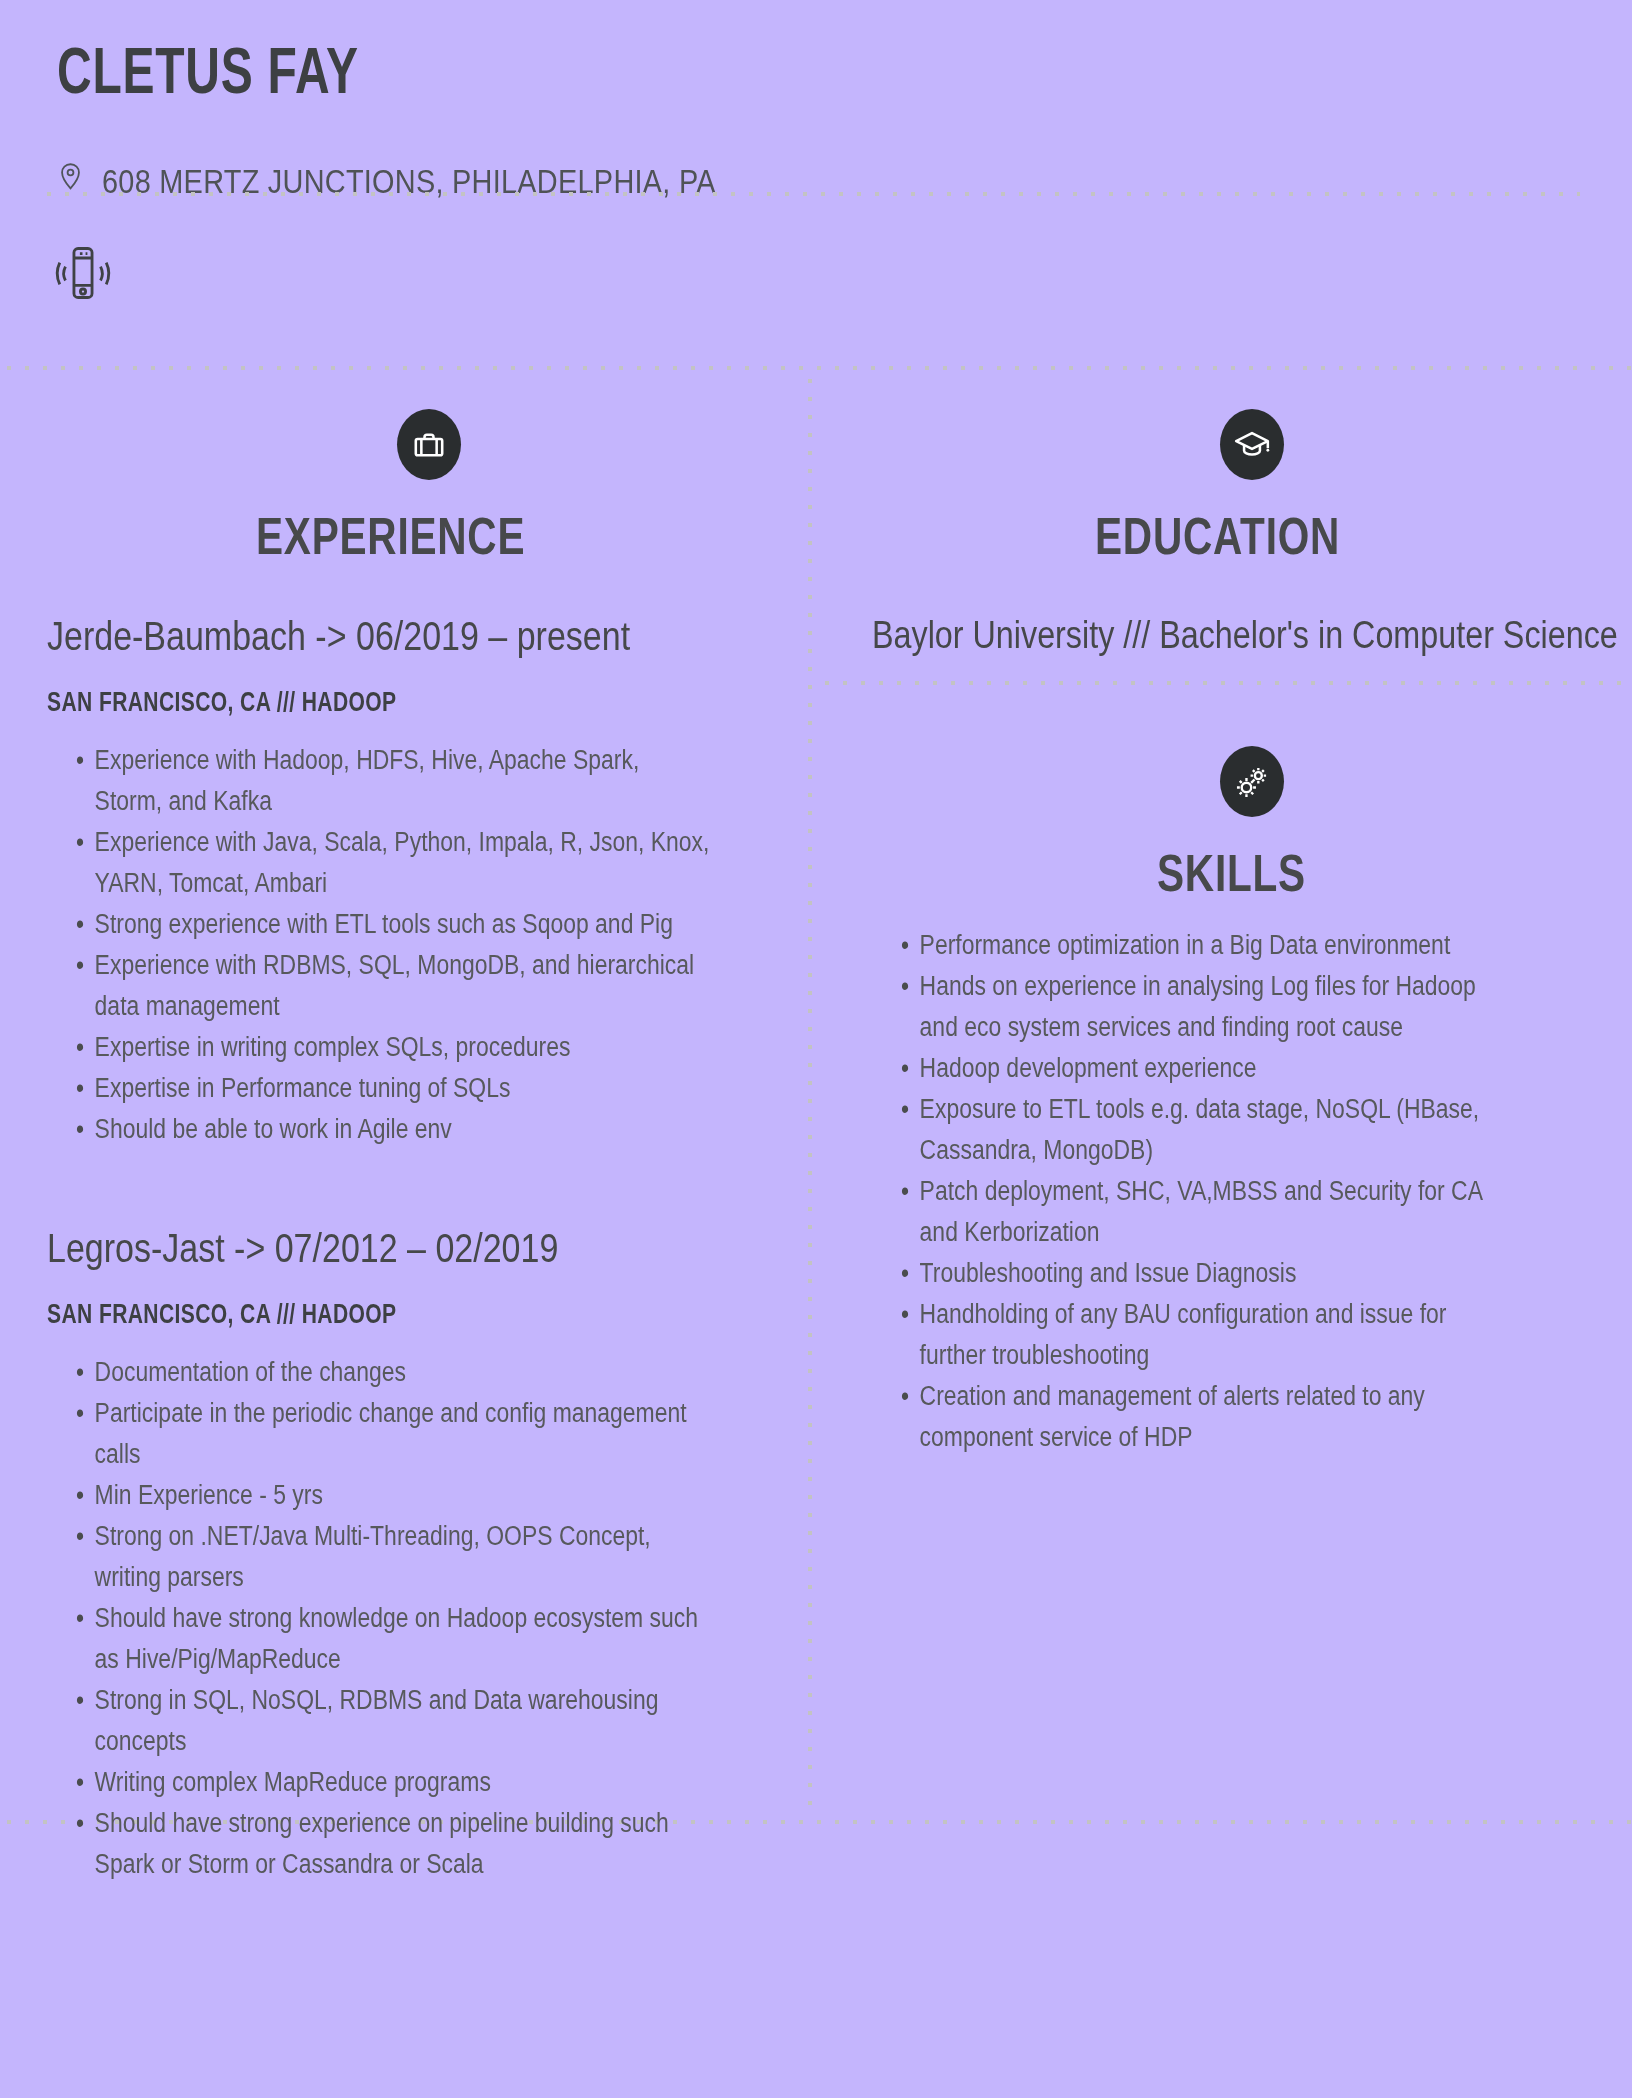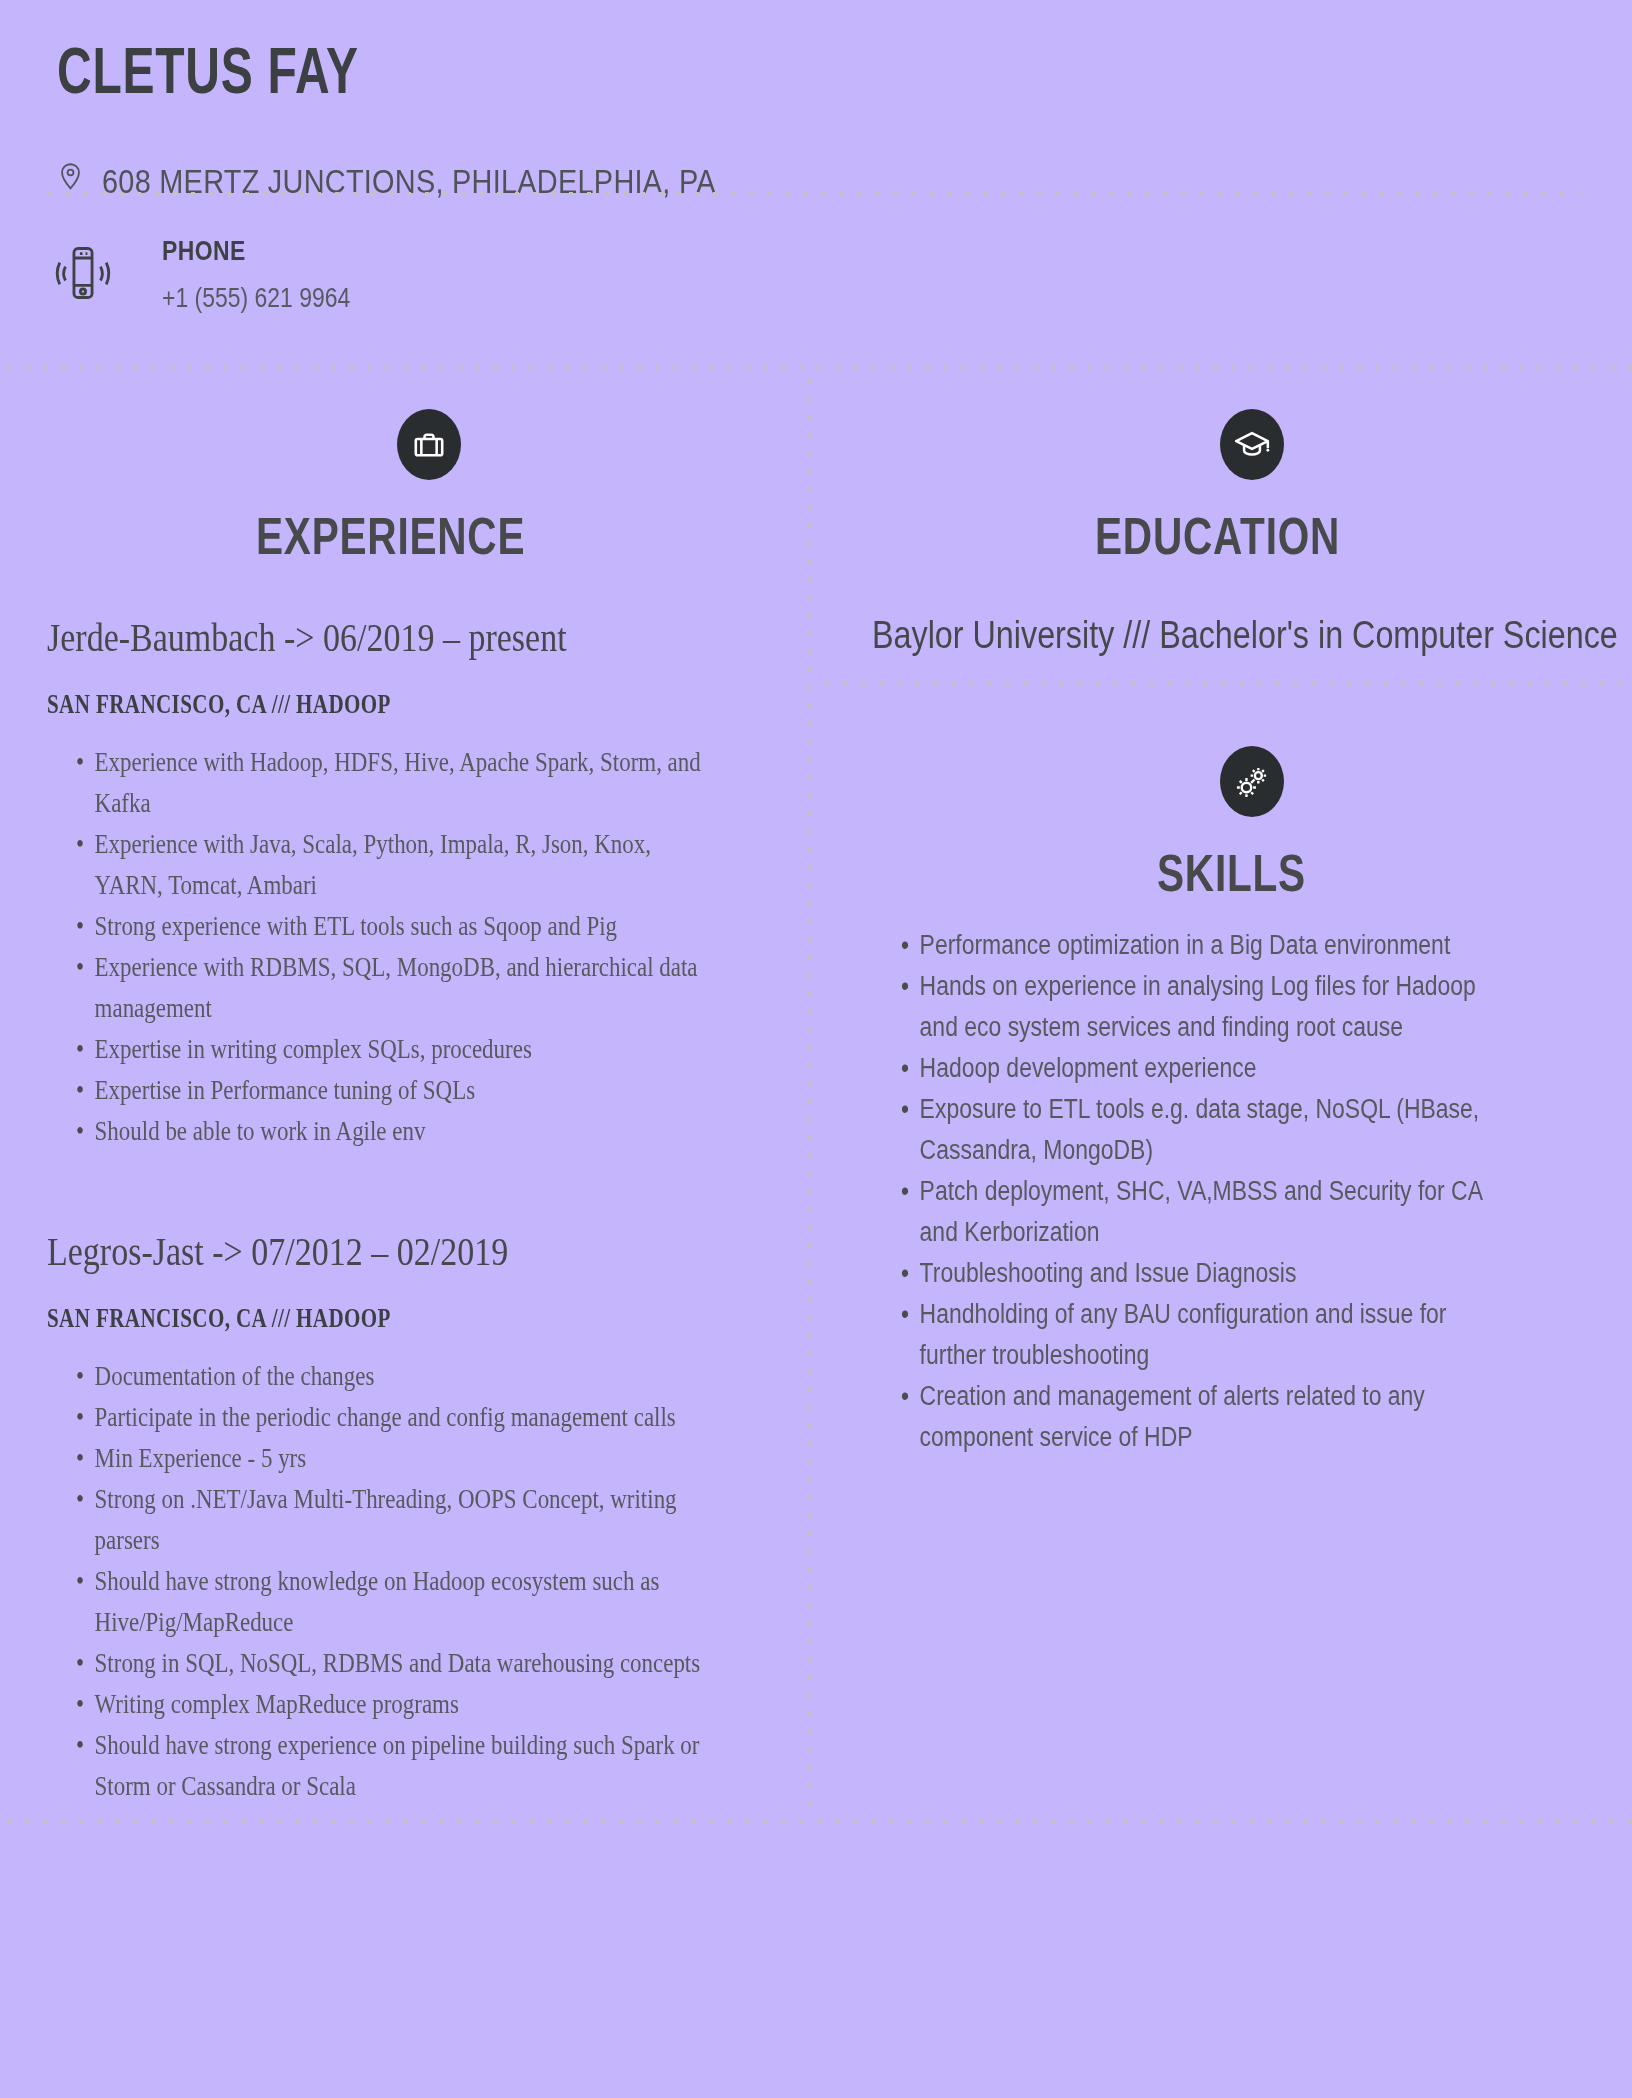"PHONE" span.contact-texts { html: <span> <div>PHONE</div> <div>+1 (555) 621 9964</div> </span> -> none }
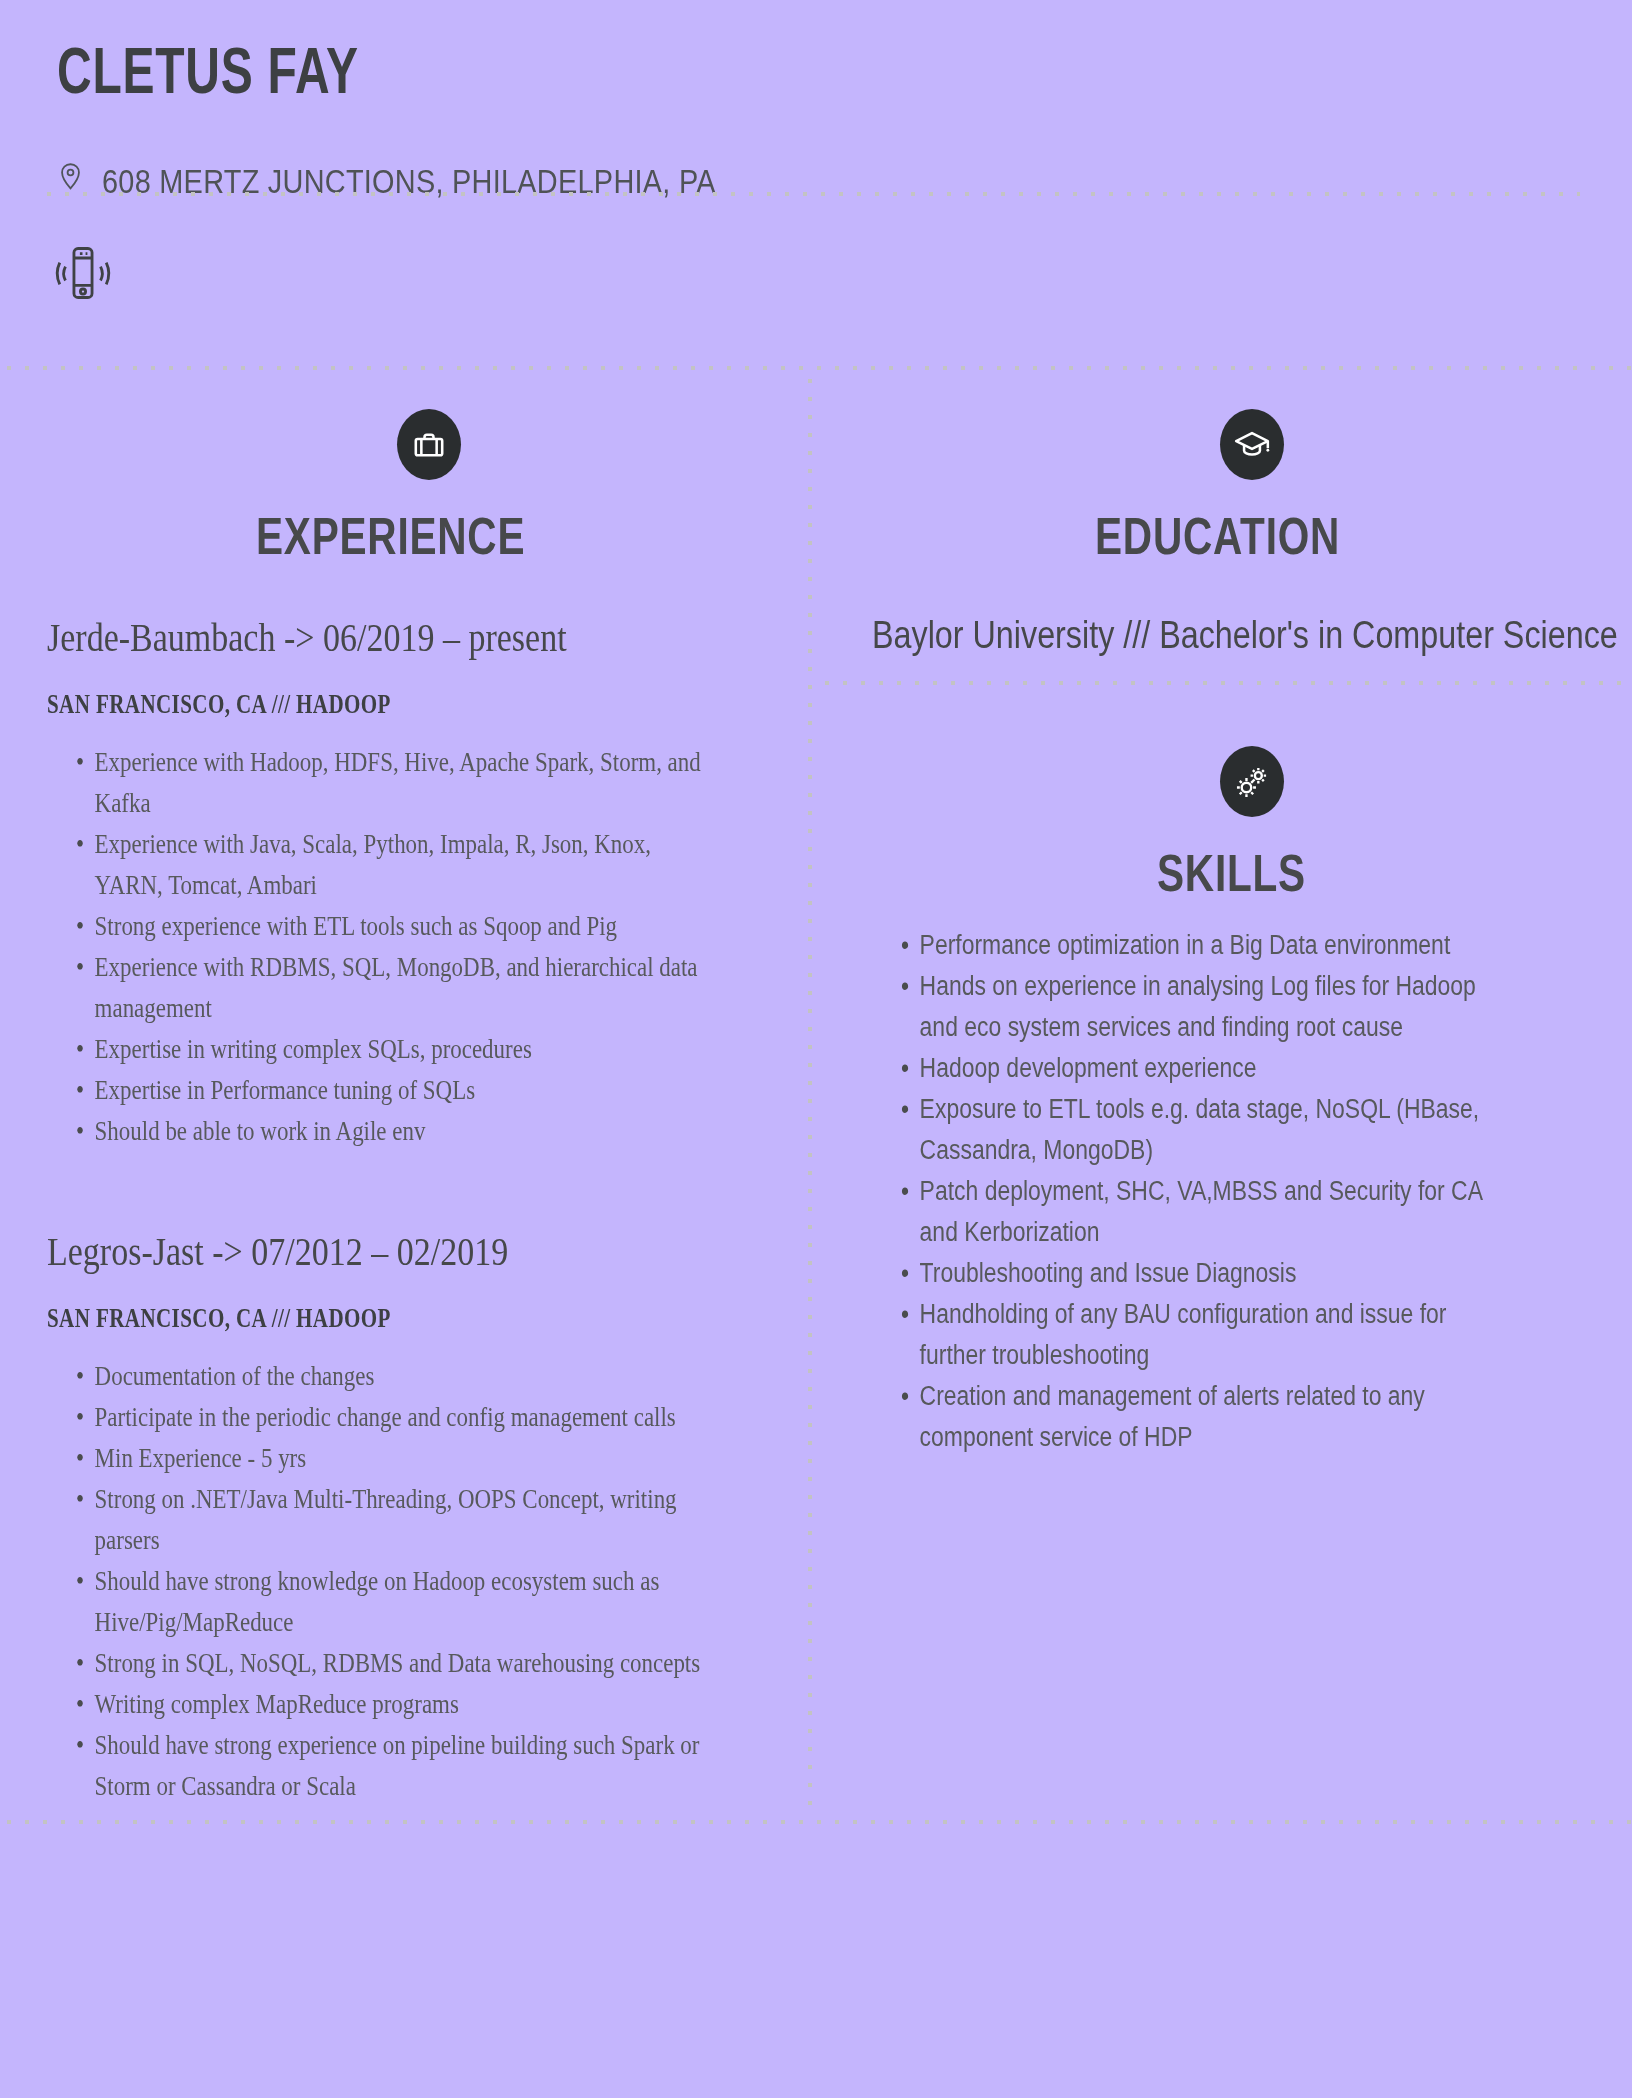"Jerde-Baumbach -> 06/2019 – present" .job { font-family: Liberation Serif, serif -> none }
